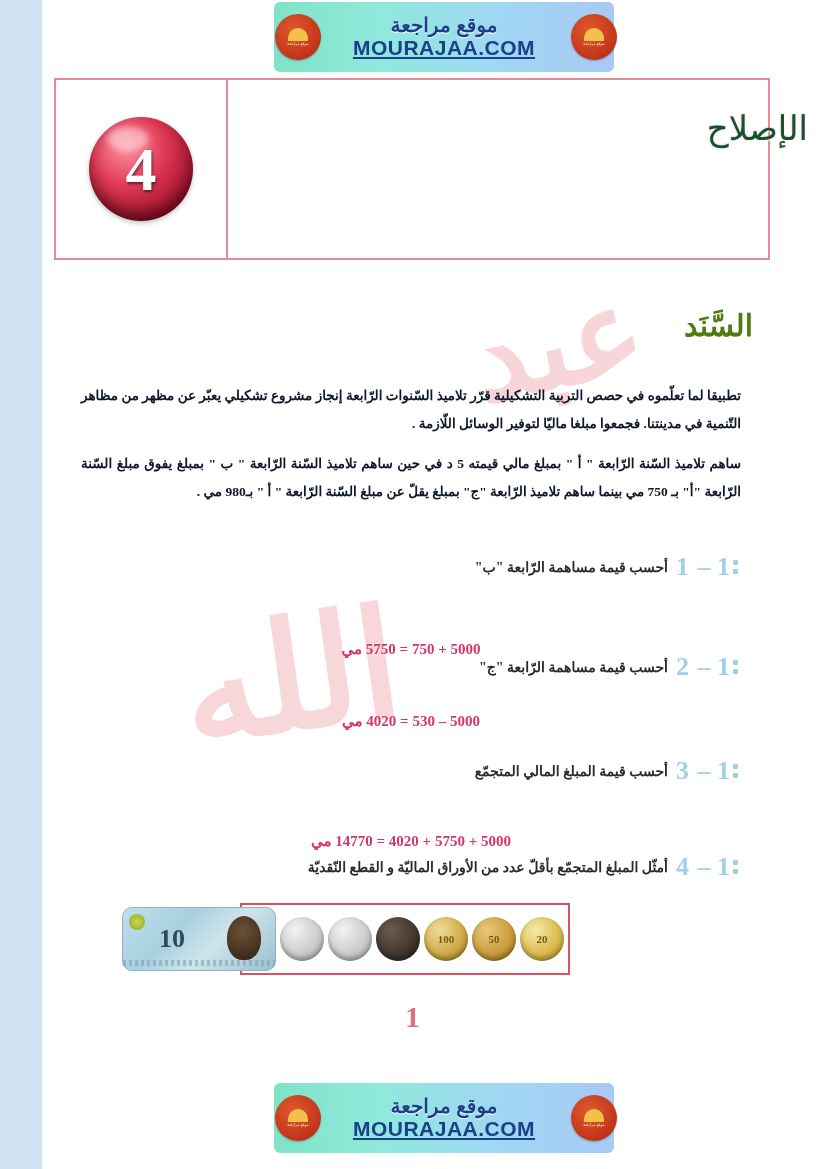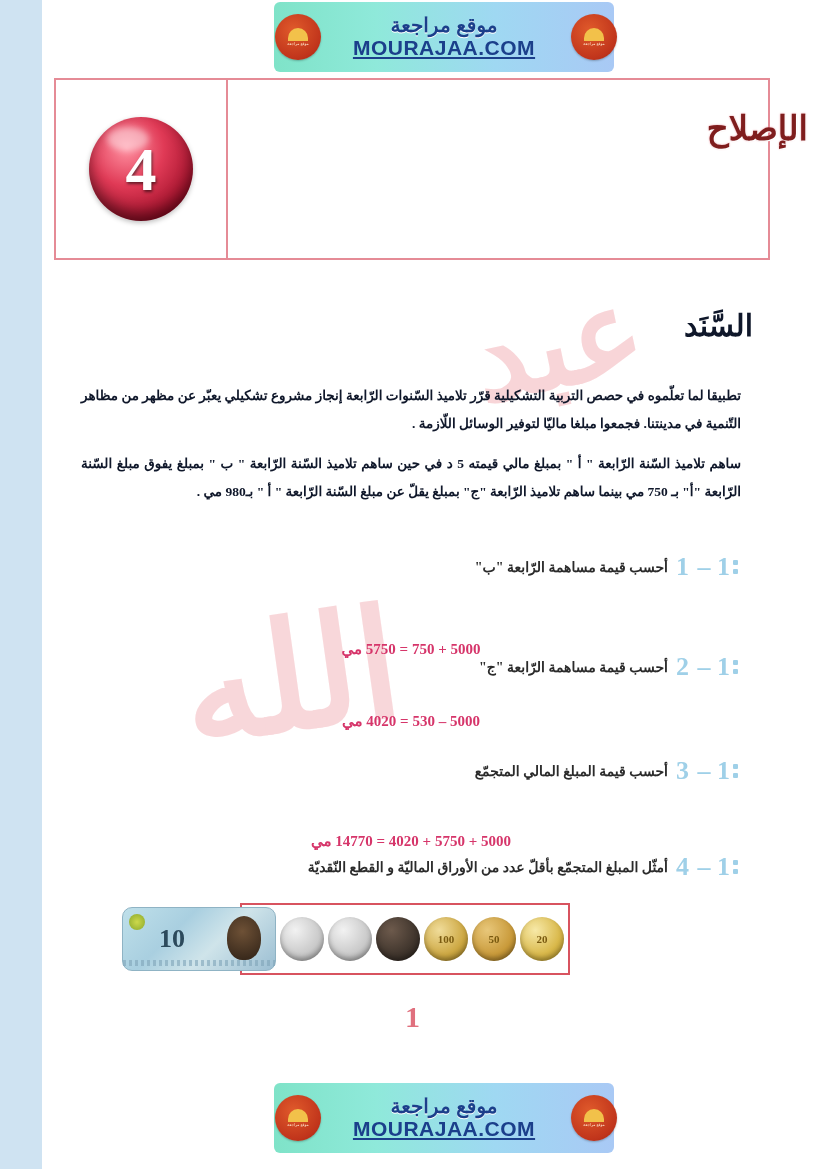"الإصلاح" .header-title { color: #7f1d1d -> #14532d; font-weight: bold -> normal }
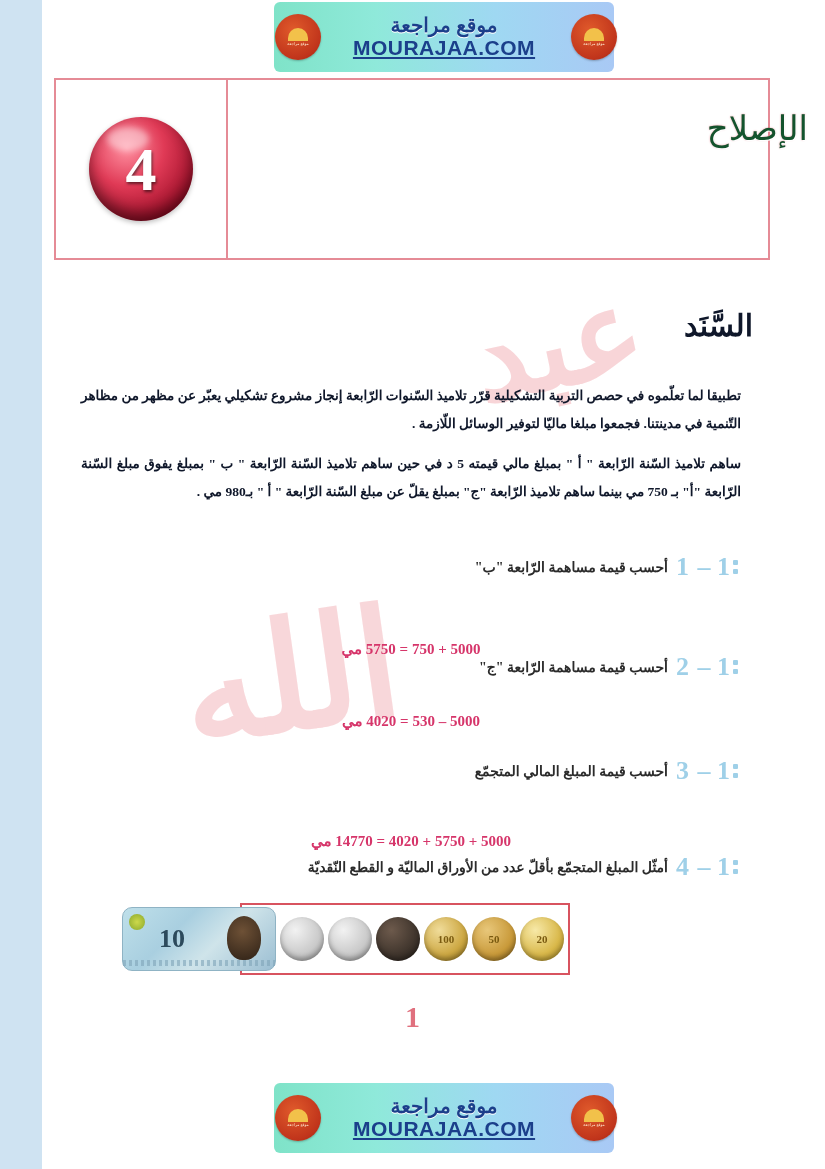"السَّنَد" .sanad { color: #0f172a -> #4d7c0f }
